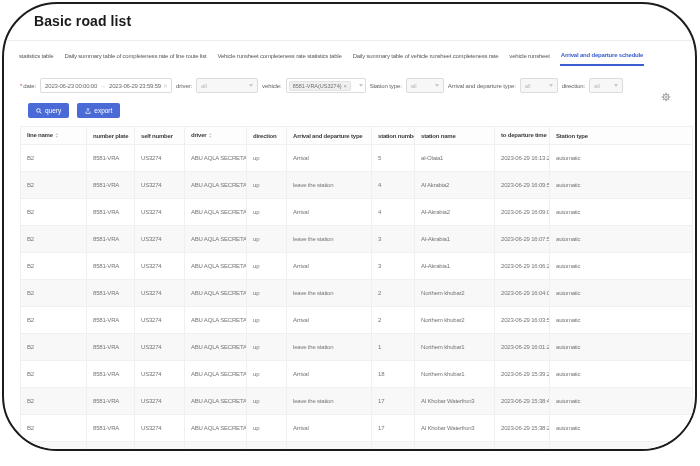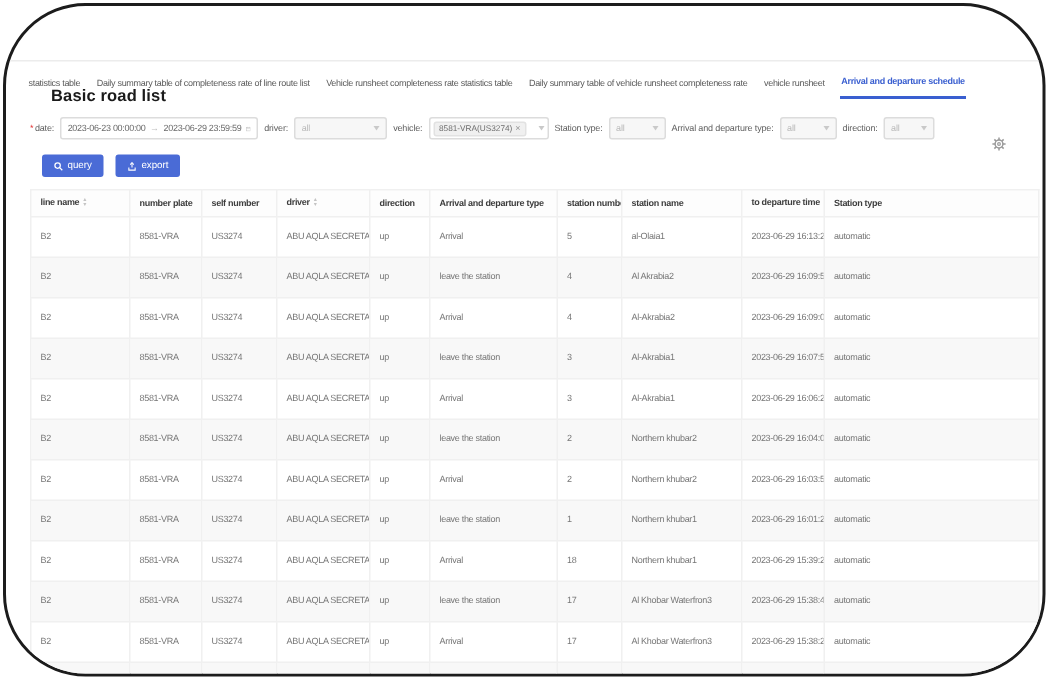"Basic road list" .page-title { font-size: 11px -> 14px; margin-top: 45px -> none }
